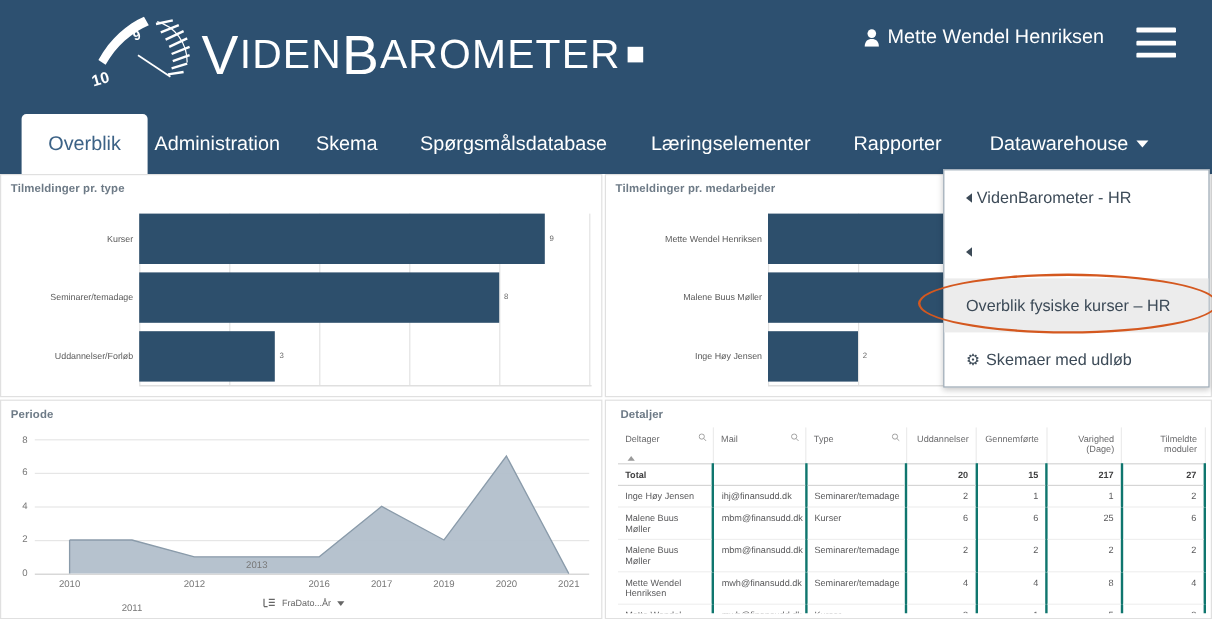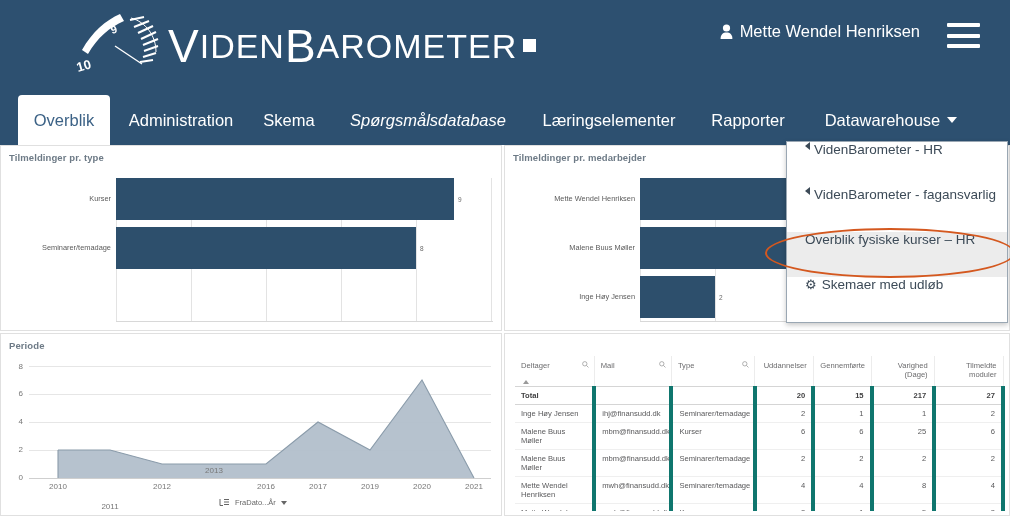"Overblik" div.tab { width: 92px -> 105px }
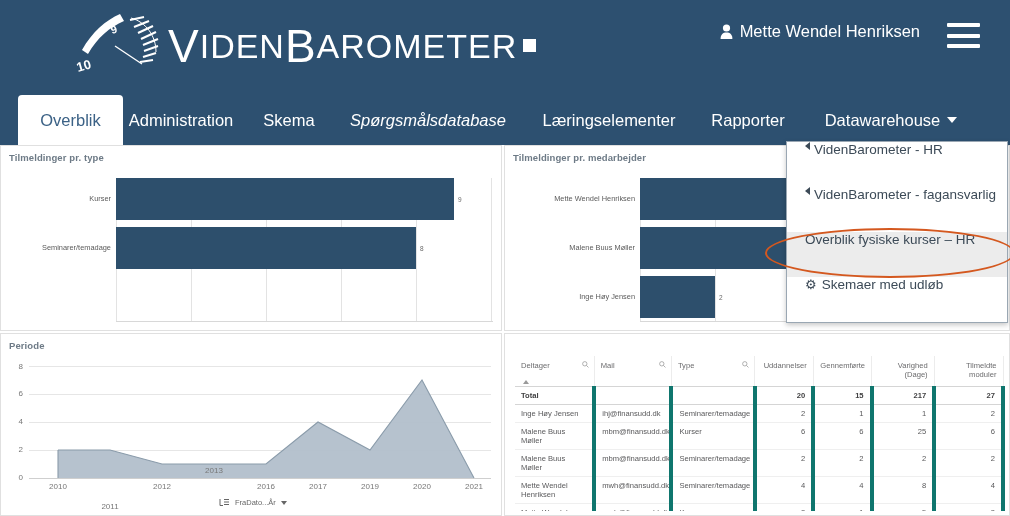"Spørgsmålsdatabase" div.tab { font-style: italic -> none }
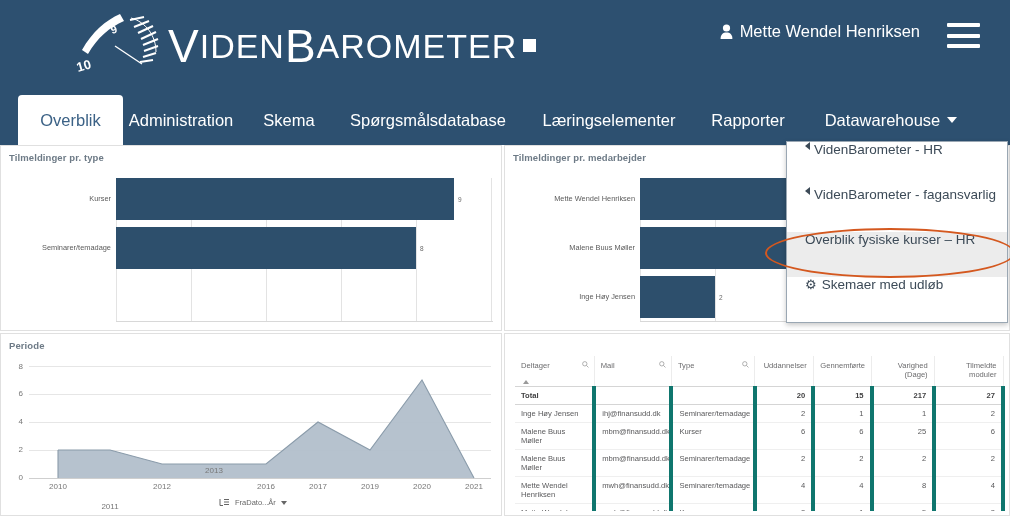"VidenBarometer - HR" .dd-item { align-items: flex-start -> center }
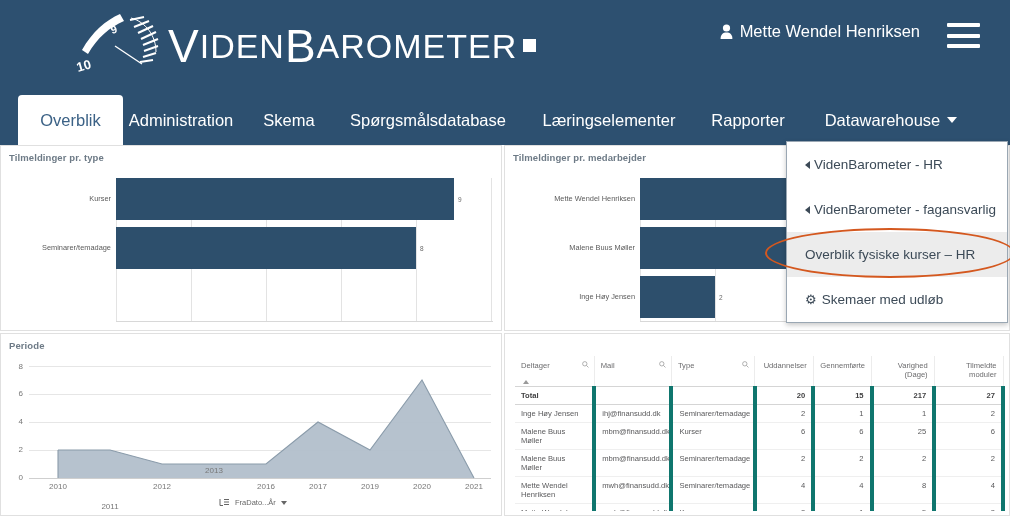"VidenBarometer - fagansvarlig" span { html: <span>VidenBarometer - fagansvarlig</span> -> none }
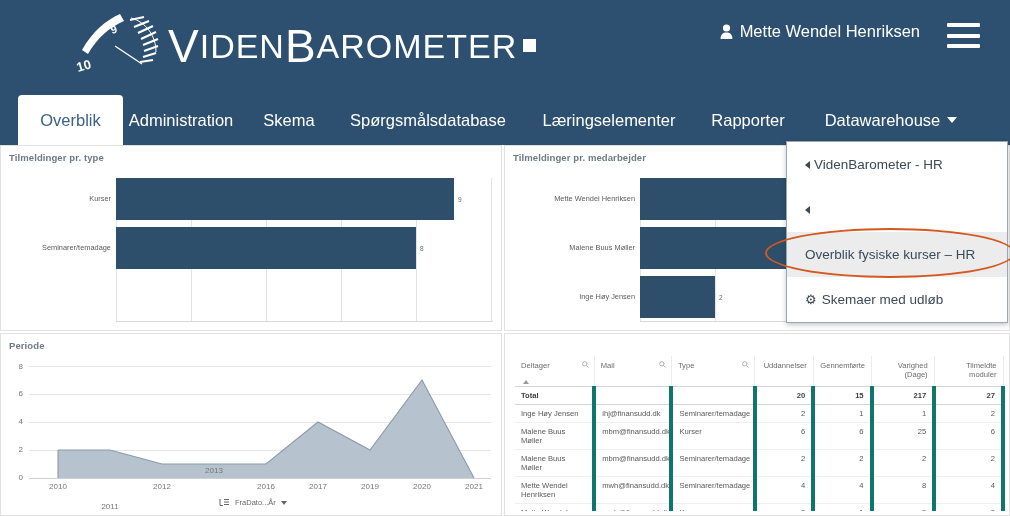"Uddannelser/Forløb" div.bar-row { html: none -> <div> <div>Uddannelser/Forløb</div> <div></div> <div>3</div> </div> }
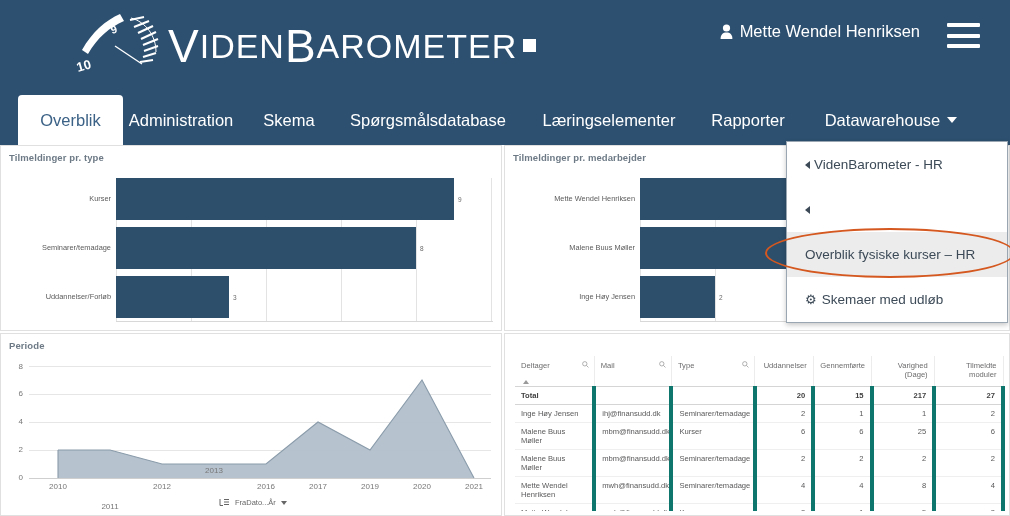"Detaljer" div.panel-title { html: none -> <div>Detaljer</div> }
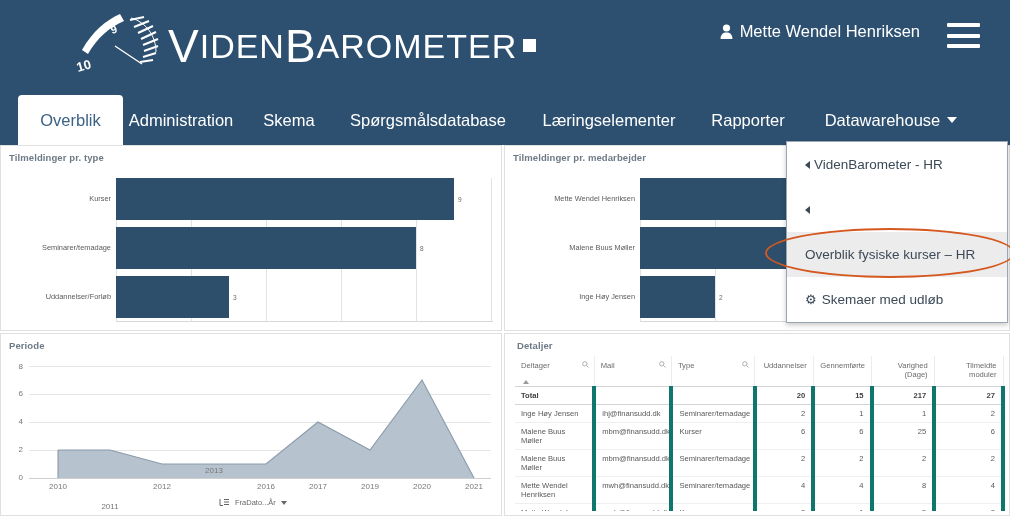"Total" table.detail td { border-right: 4px solid #0f766e -> 2px solid #0f766e }
